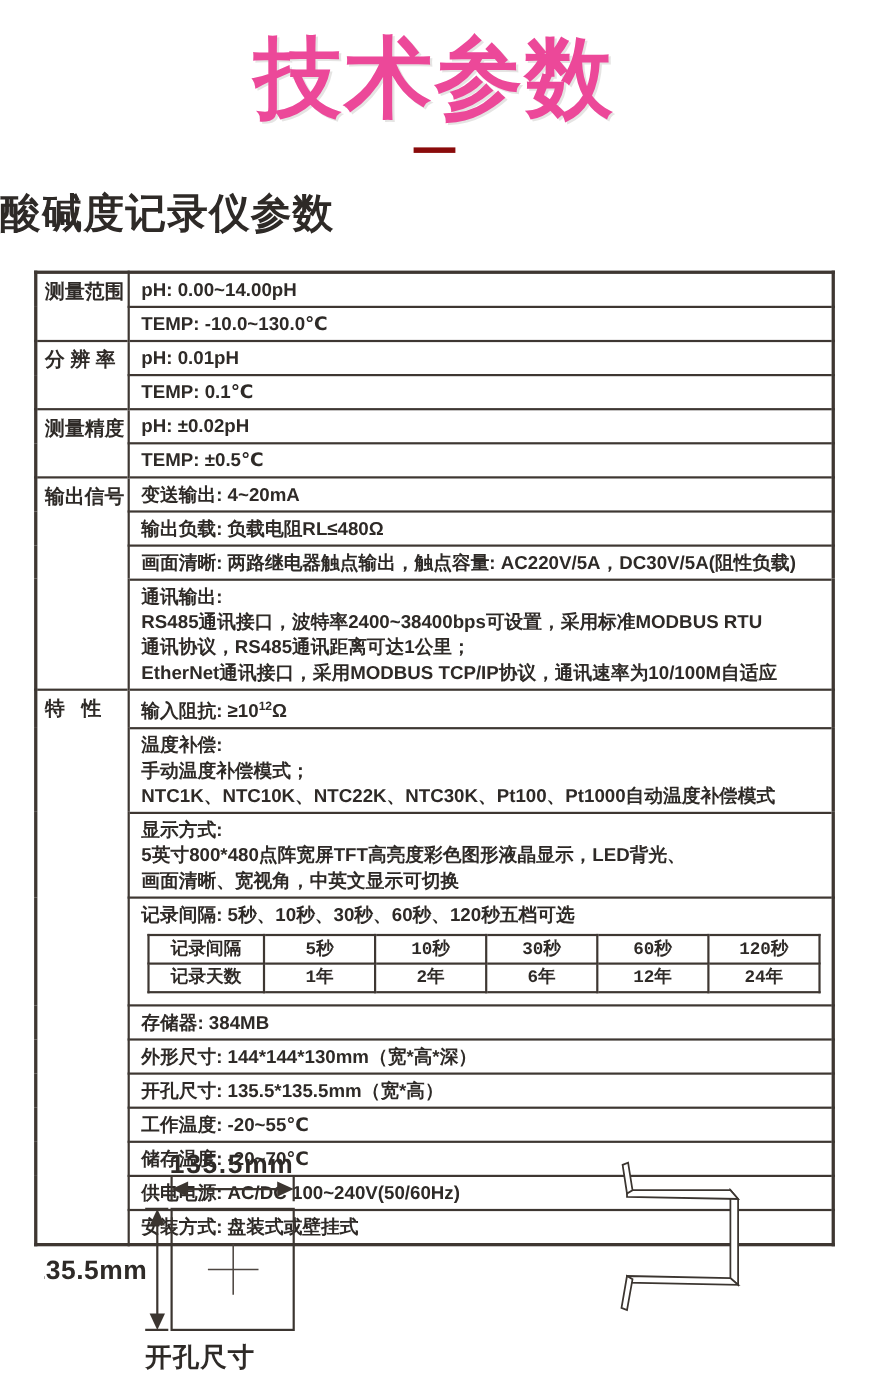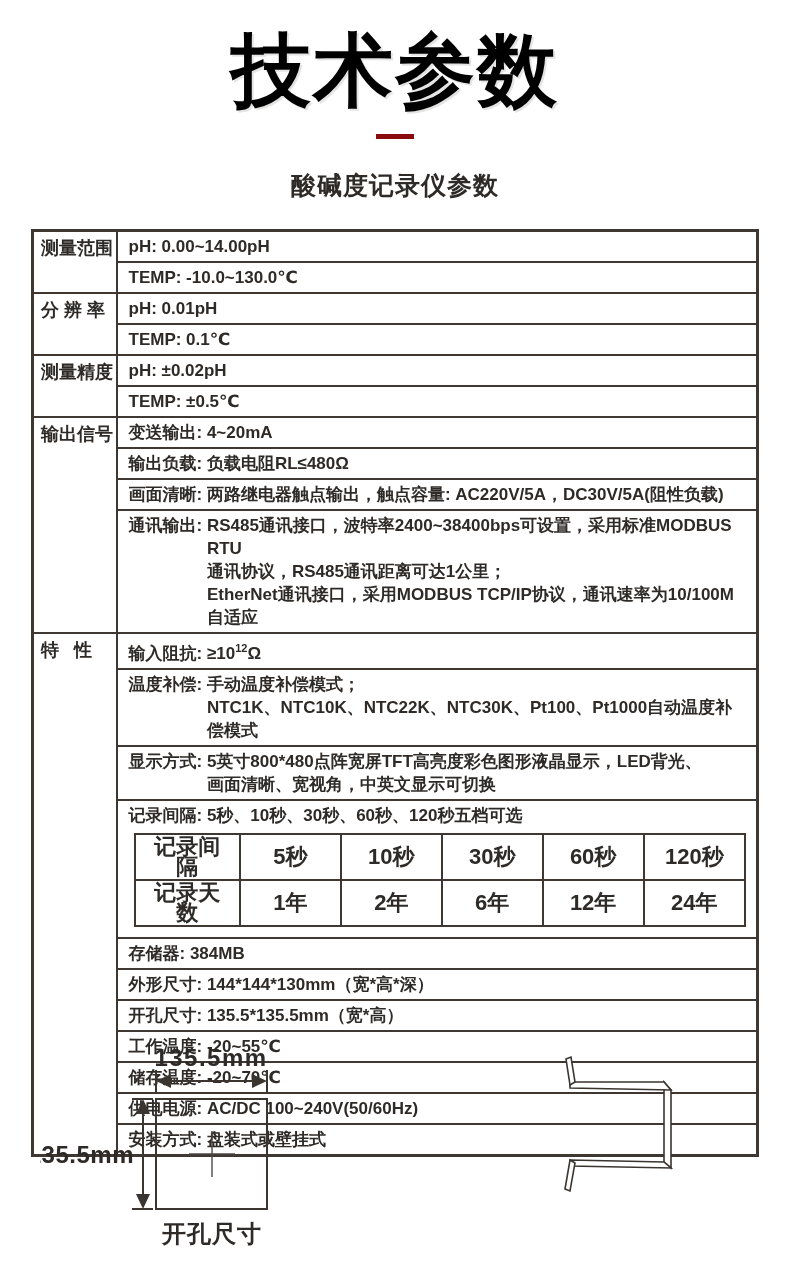"技术参数" .title { color: #000000 -> #ec4899 }
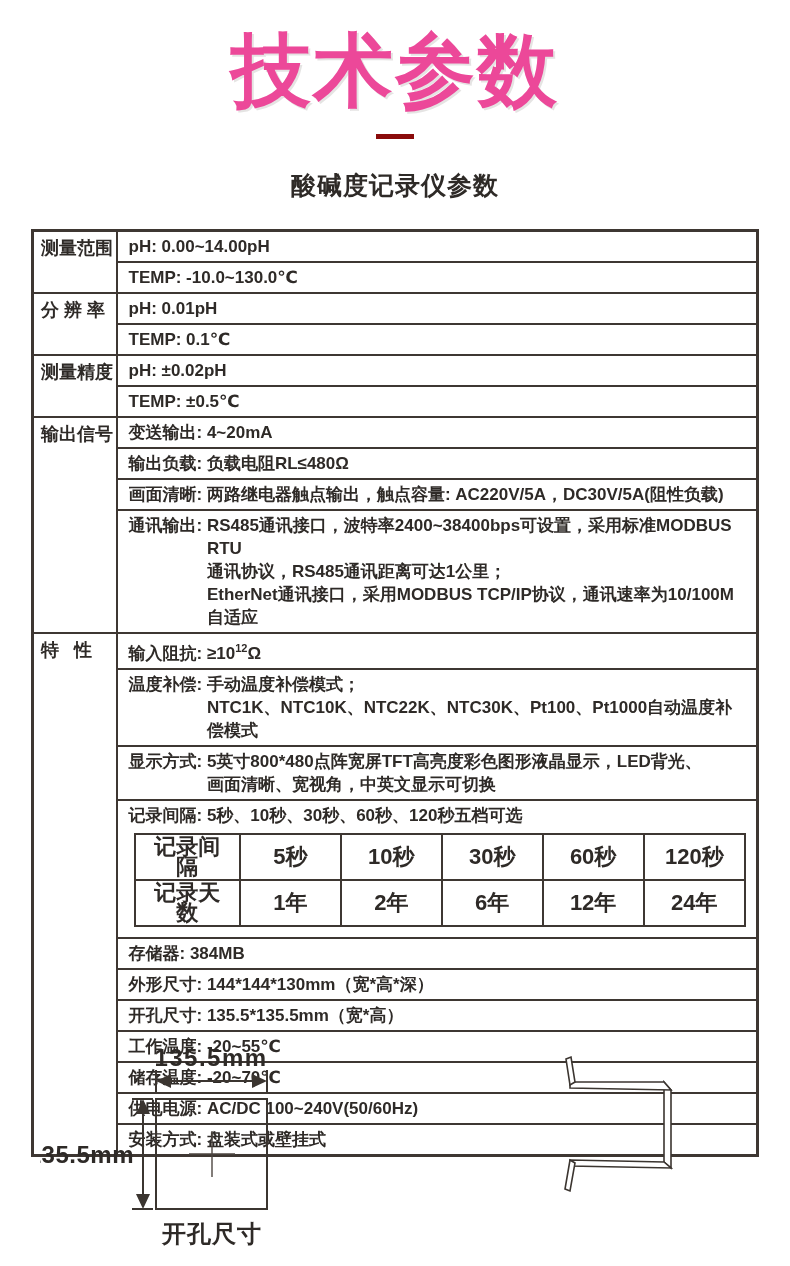"酸碱度记录仪参数" .subtitle { font-size: 25px -> 37px; text-align: center -> left }
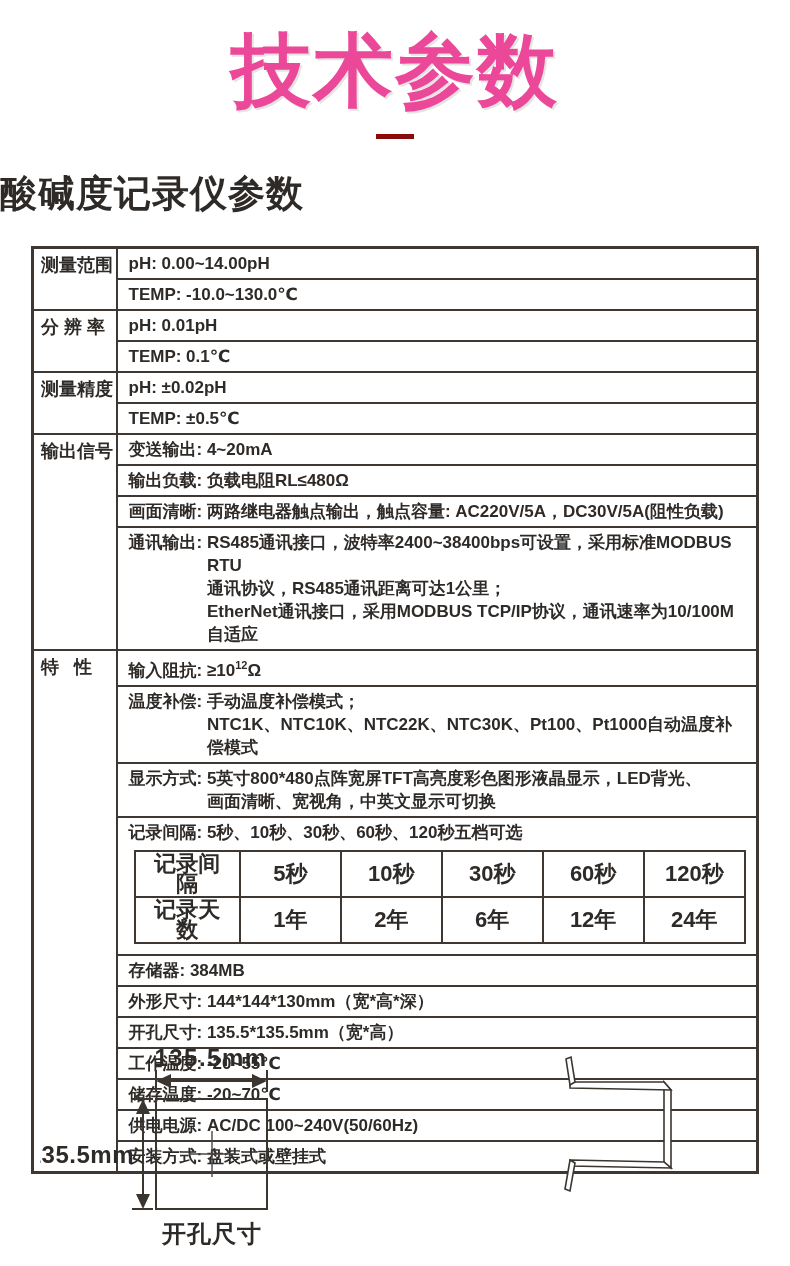"通讯输出:" .multi { flex-direction: none -> column }
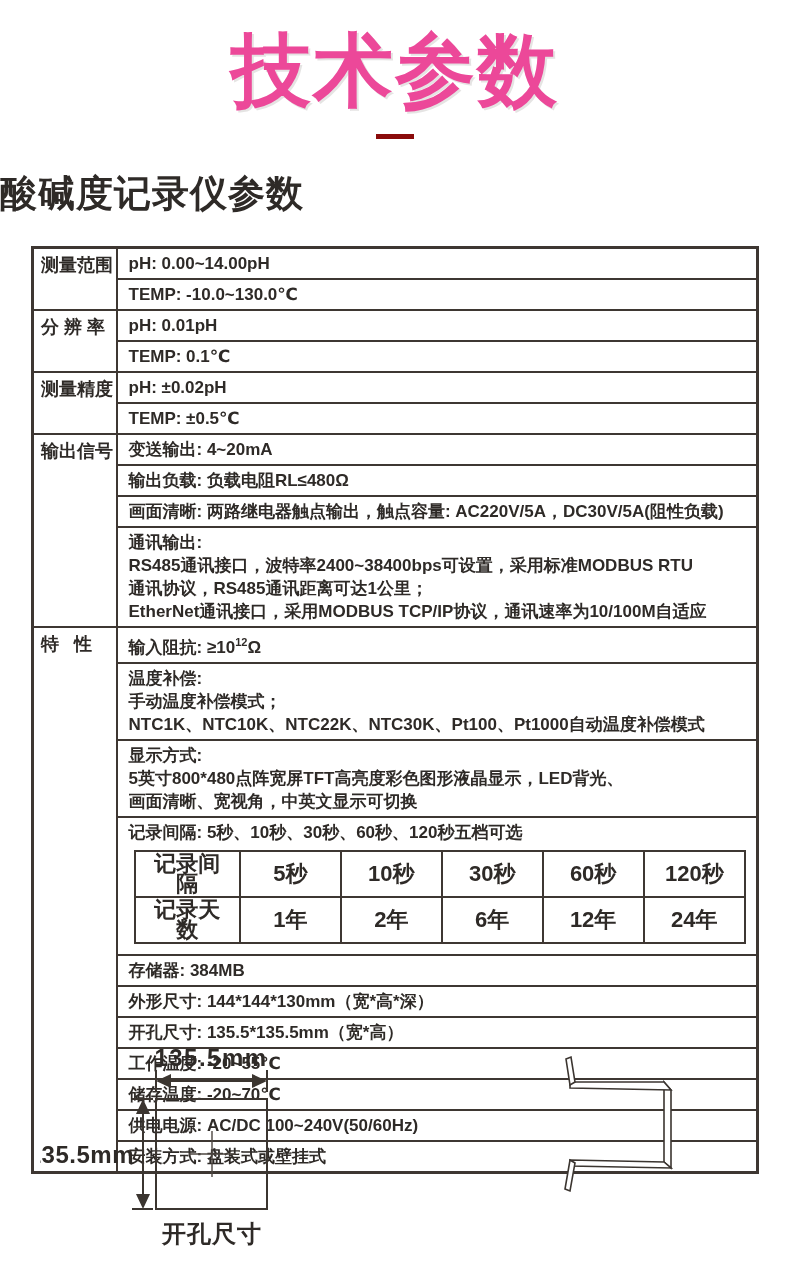"记录间隔" table.rec-t td { font-family: none -> Liberation Mono, monospace; font-size: 22px -> 16px }
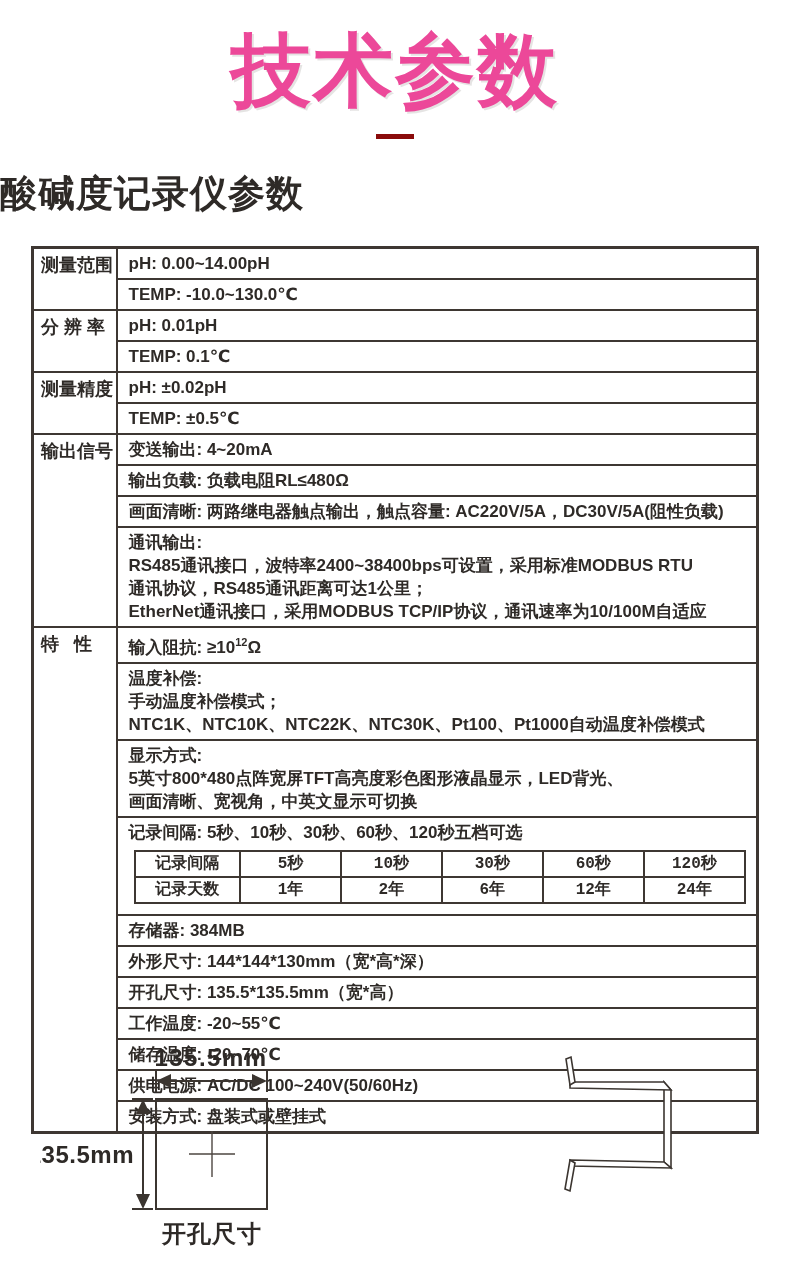"开孔尺寸" .cap { text-align: center -> left }
